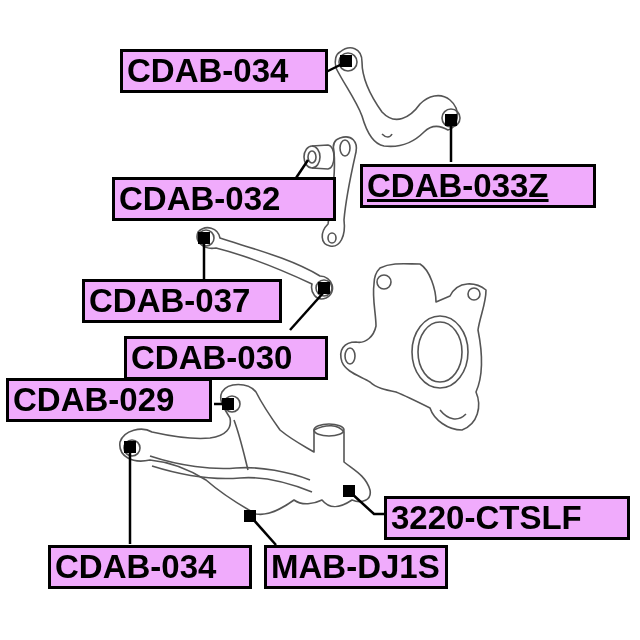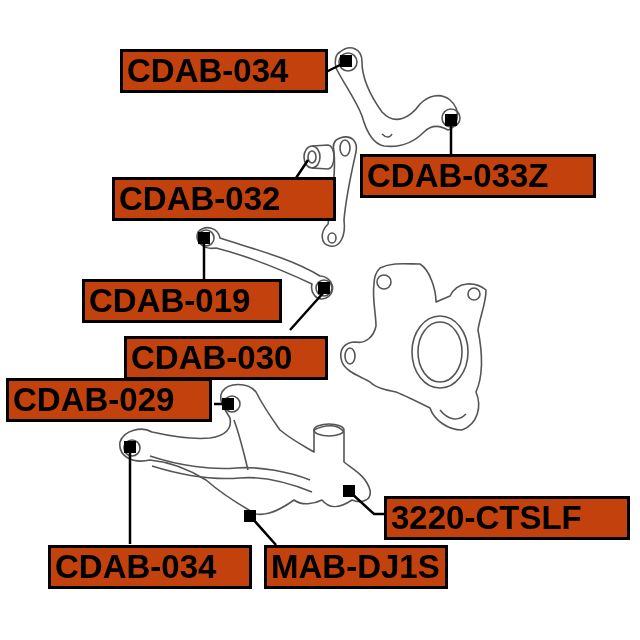"CDAB-034" .label { background: #c2410c -> #f0abfc }
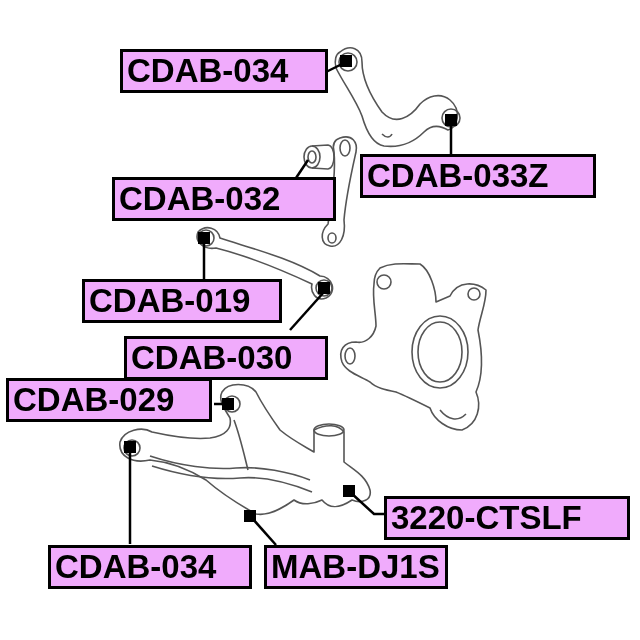"CDAB-033Z" div.label { text-decoration: none -> underline; top: 154px -> 164px }
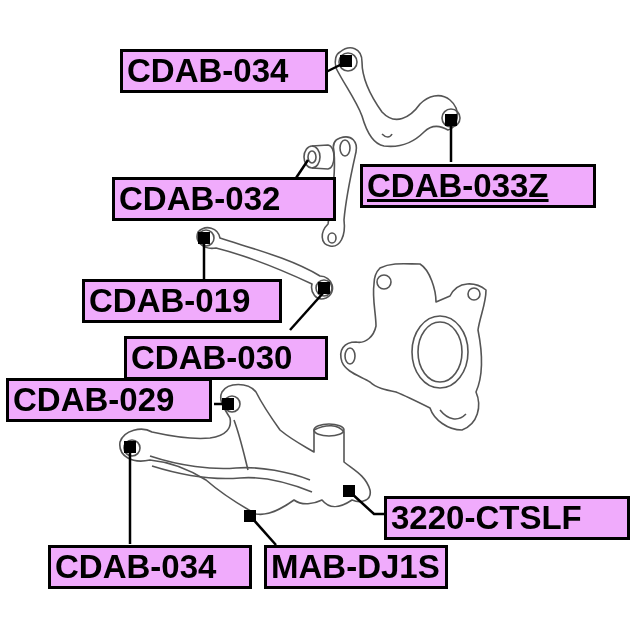"CDAB-019" div.label { text: CDAB-019 -> CDAB-037 }
